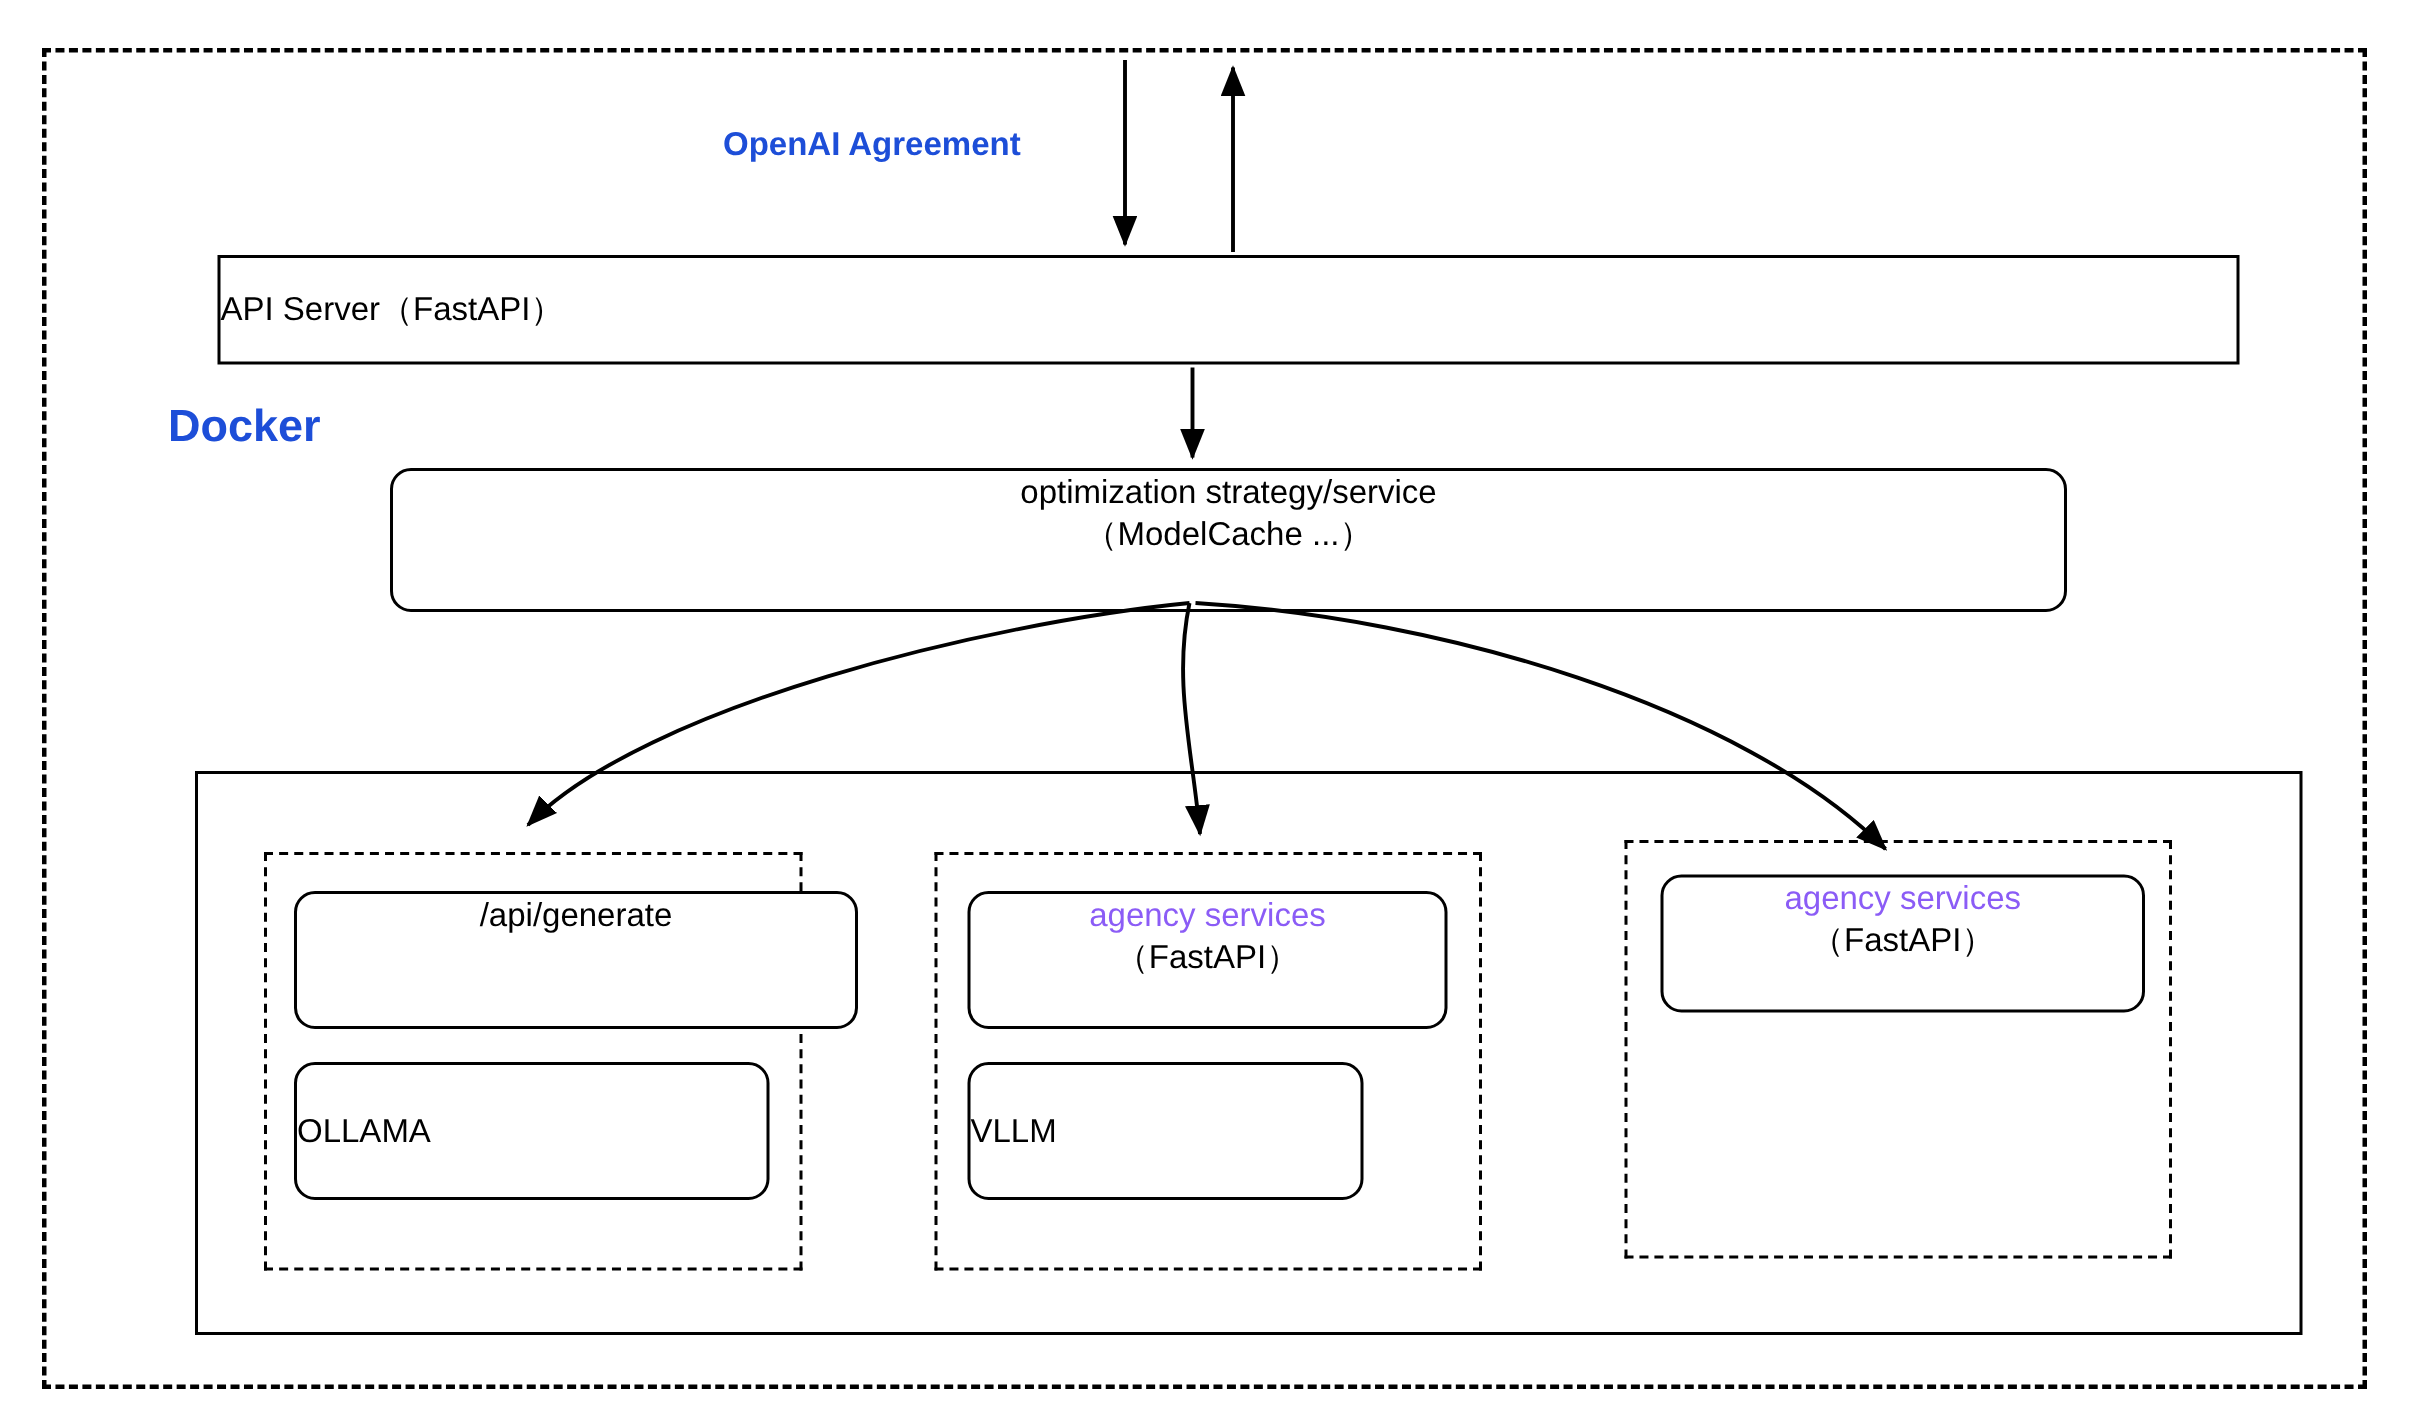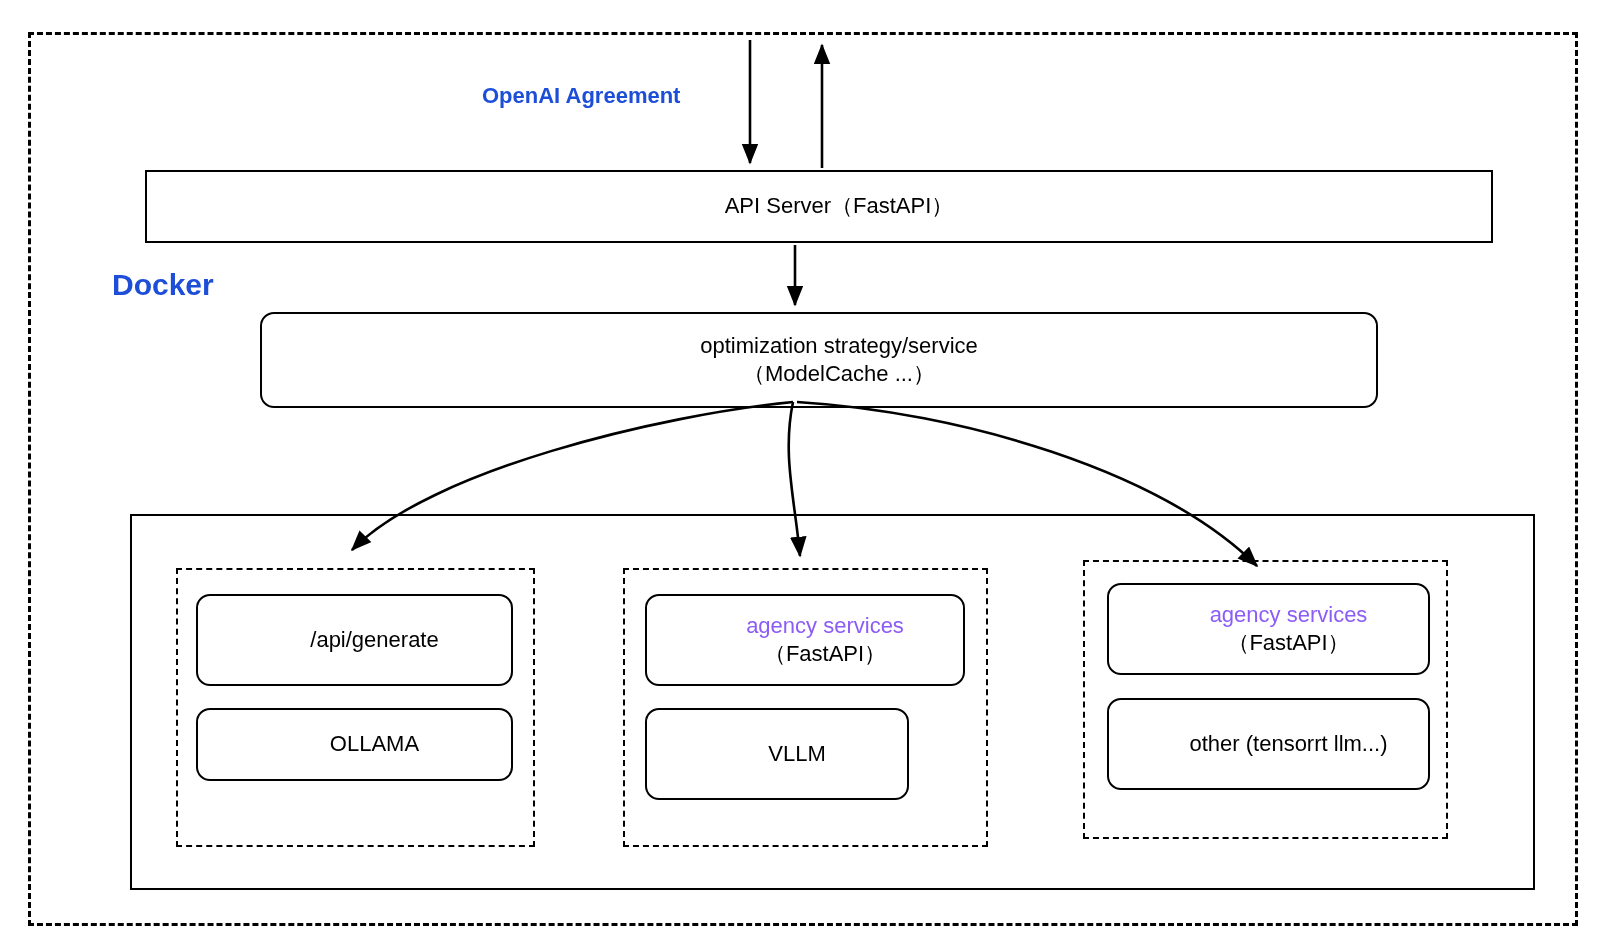"API Server（FastAPI）" .box { justify-content: center -> flex-start; padding-left: 40px -> none }
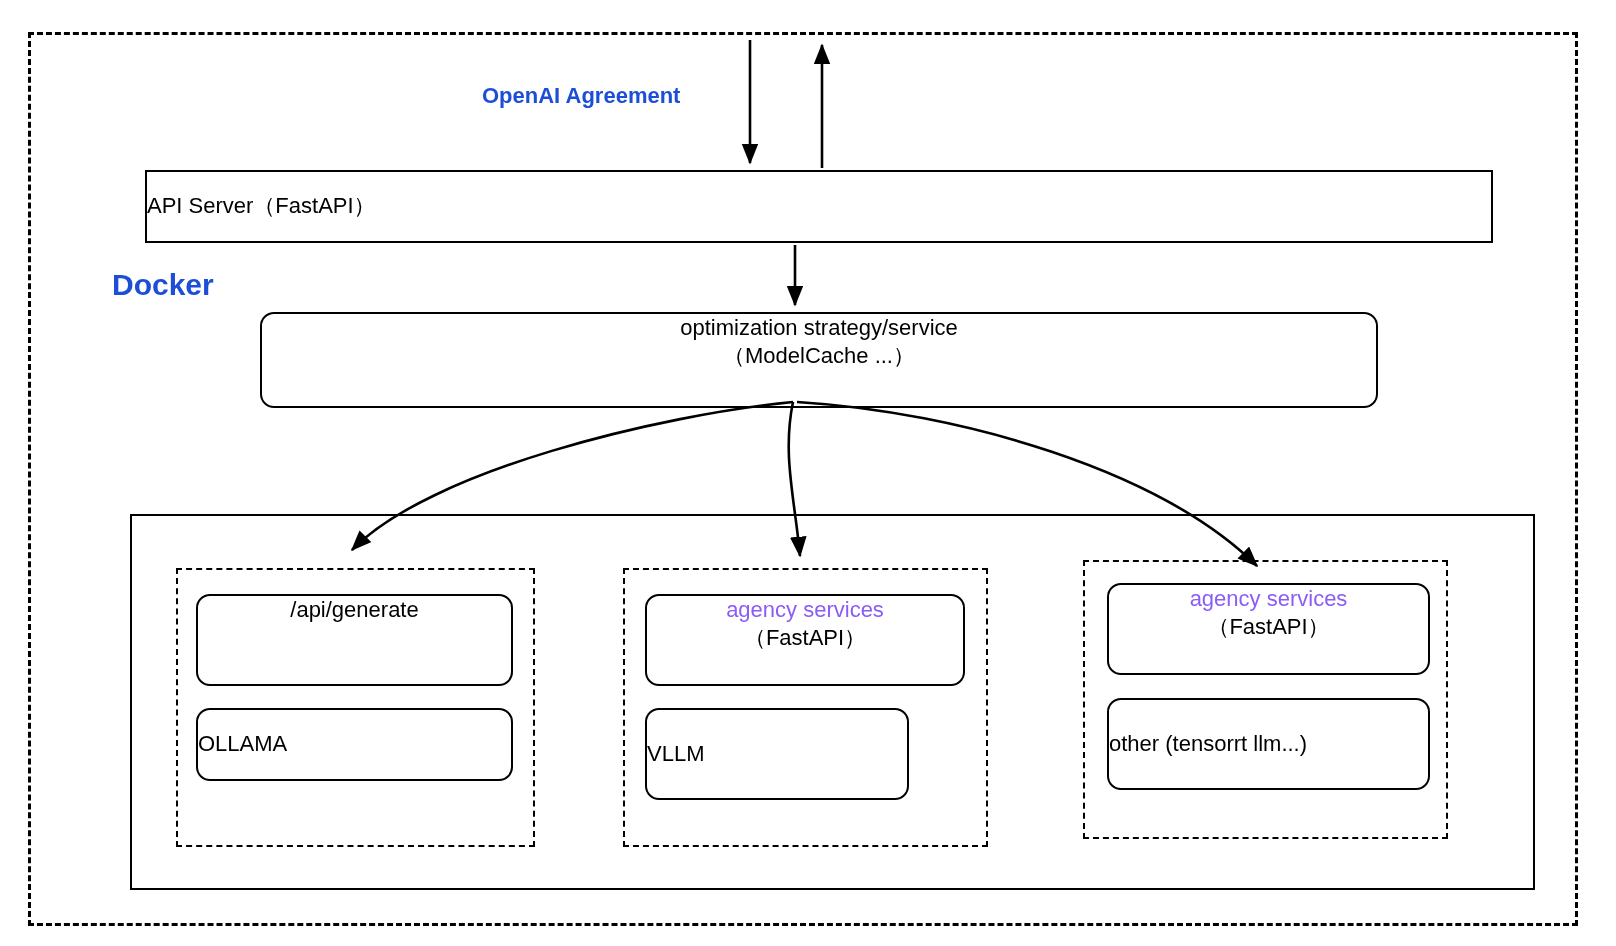"/api/generate" div.box { width: 317px -> 376px }
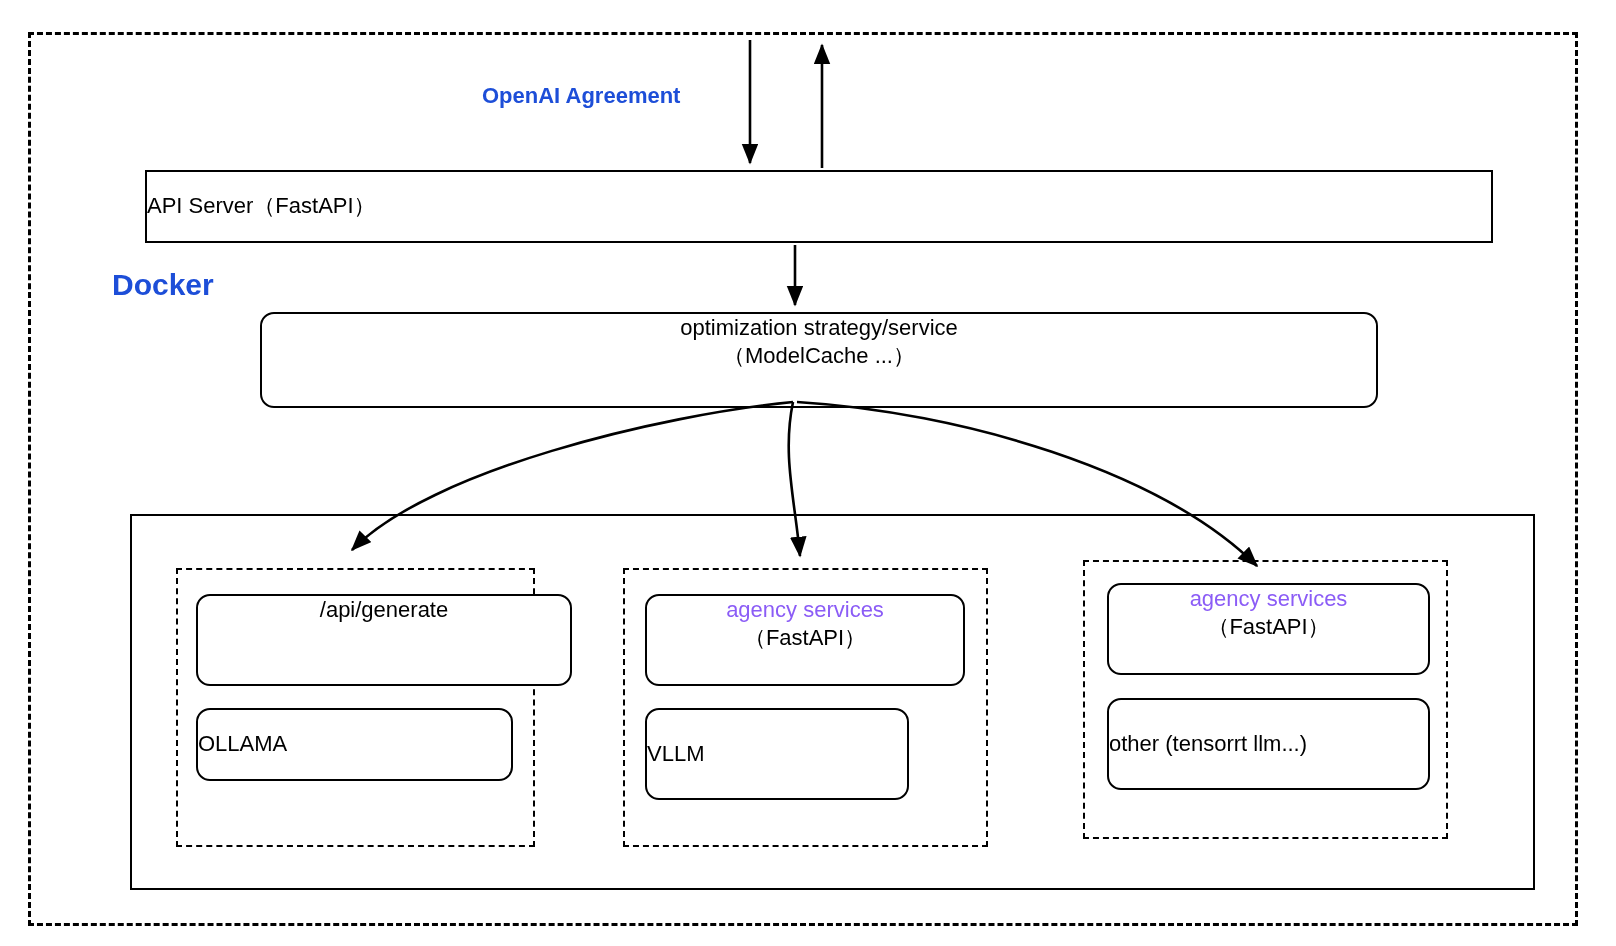"OLLAMA" div.box { height: 73px -> 92px }
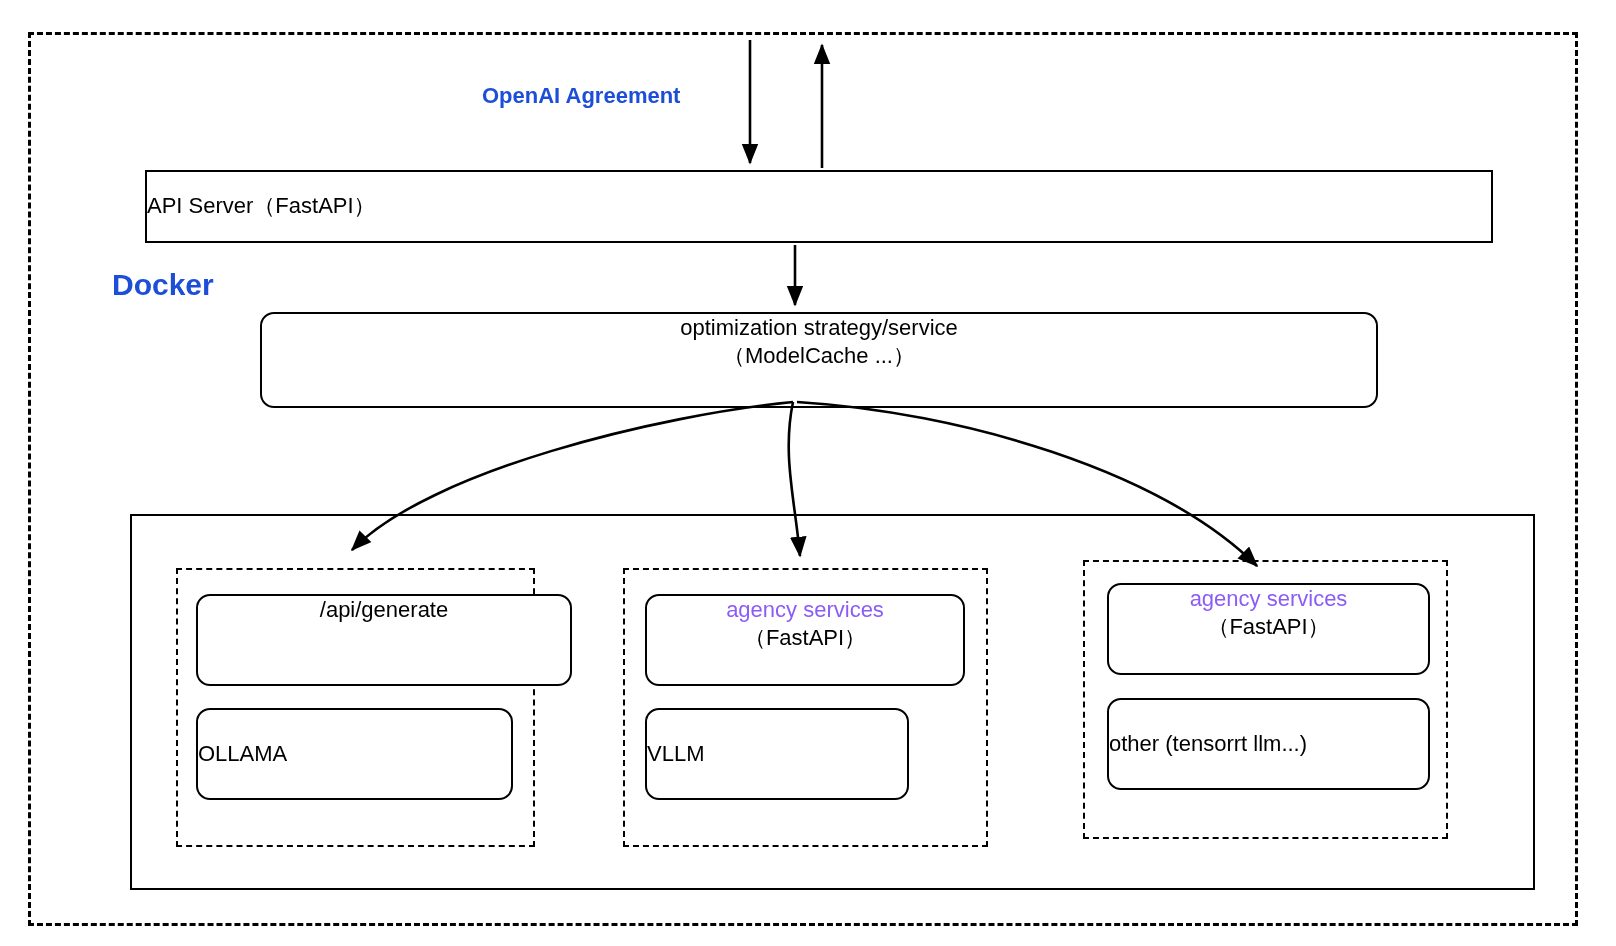"other (tensorrt llm...)" div.box { html: <div> <span>other (tensorrt llm...)</span> </div> -> none }
